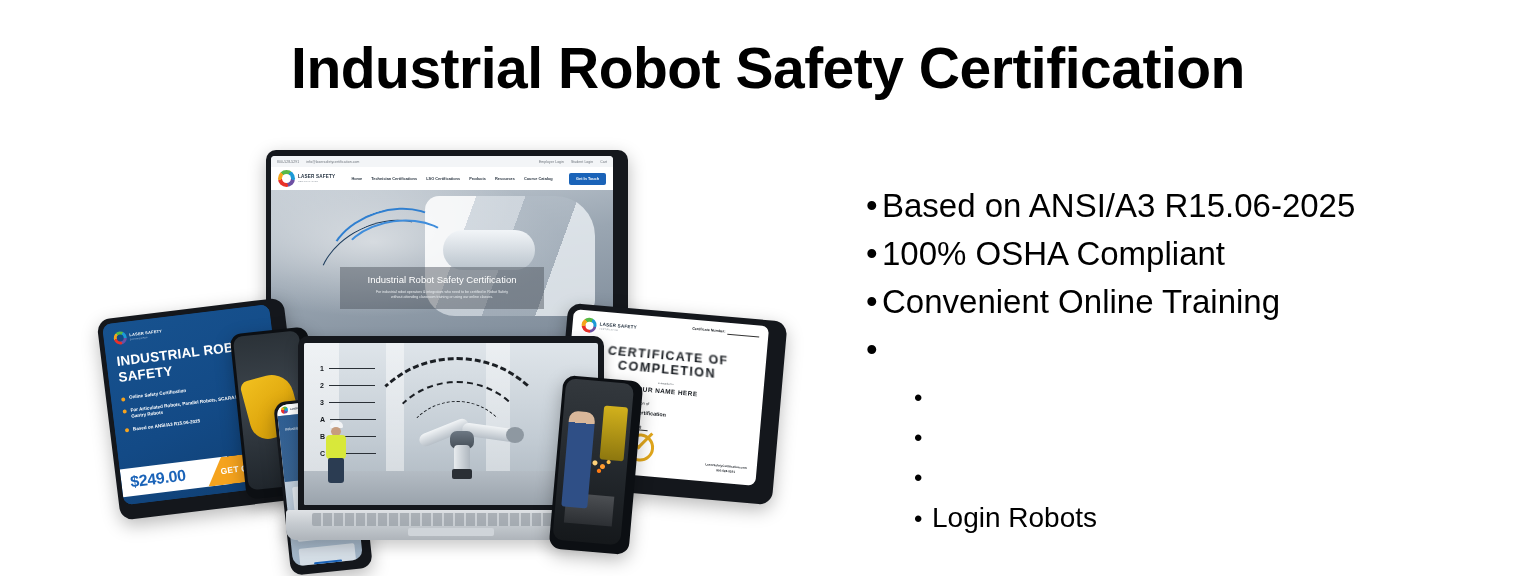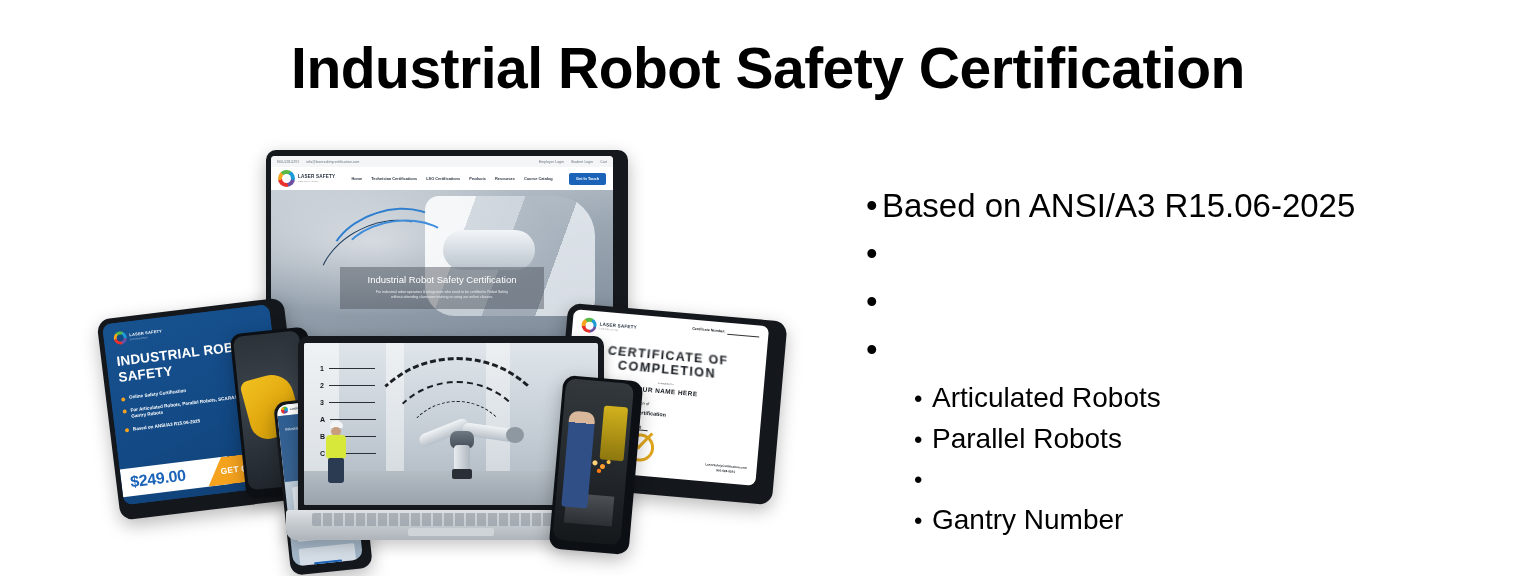"100% OSHA Compliant" span { html: none -> <span>100% OSHA Compliant</span> }
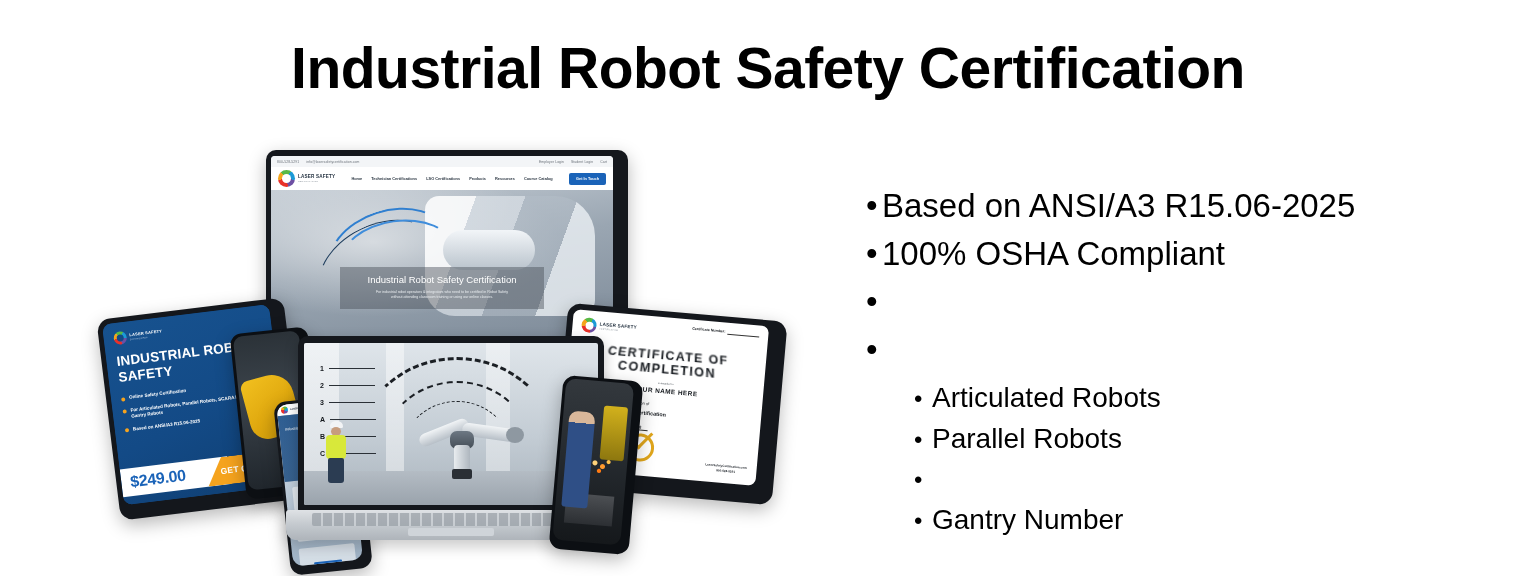"Convenient Online Training" span { html: none -> <span>Convenient Online Training</span> }
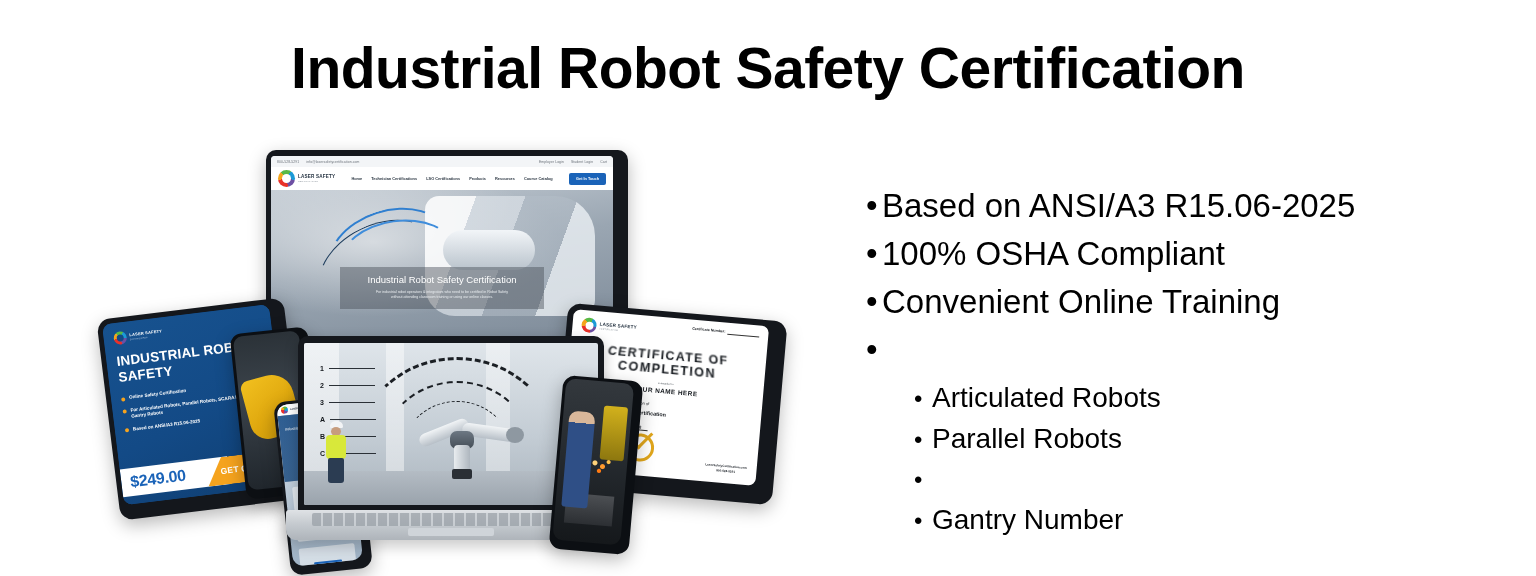"Articulated Robots" span { html: <span>Articulated Robots</span> -> none }
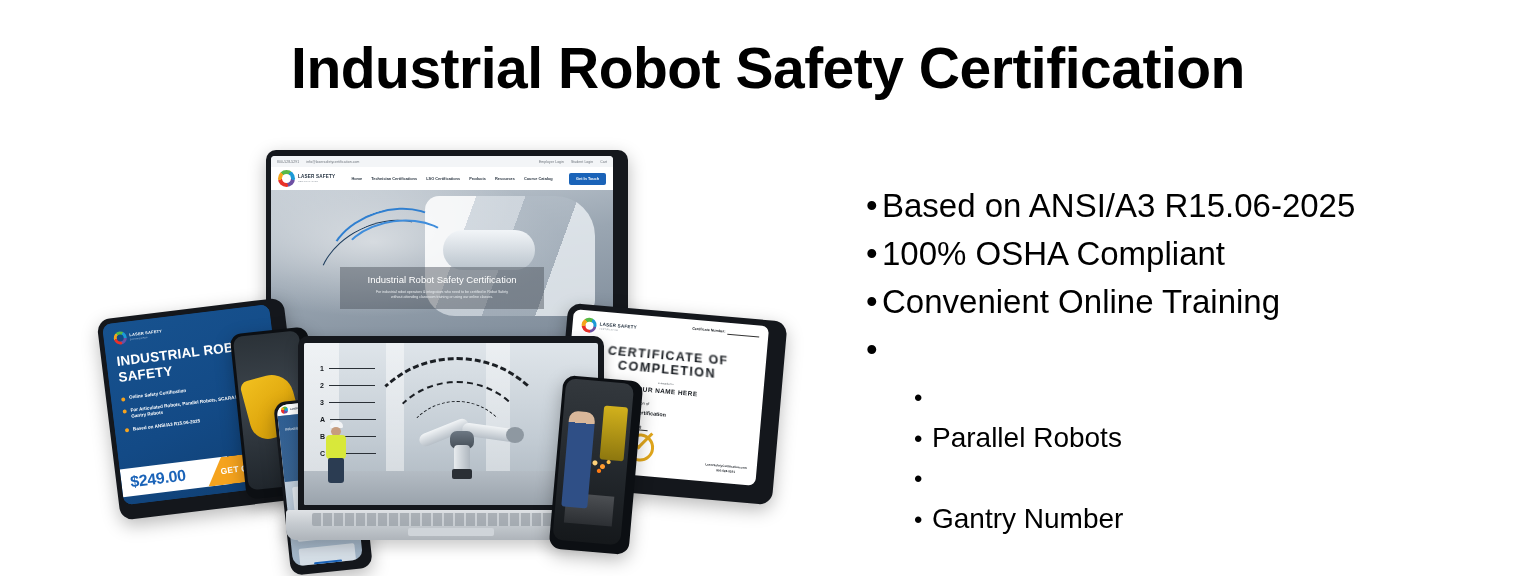"Parallel Robots" span { html: <span>Parallel Robots</span> -> none }
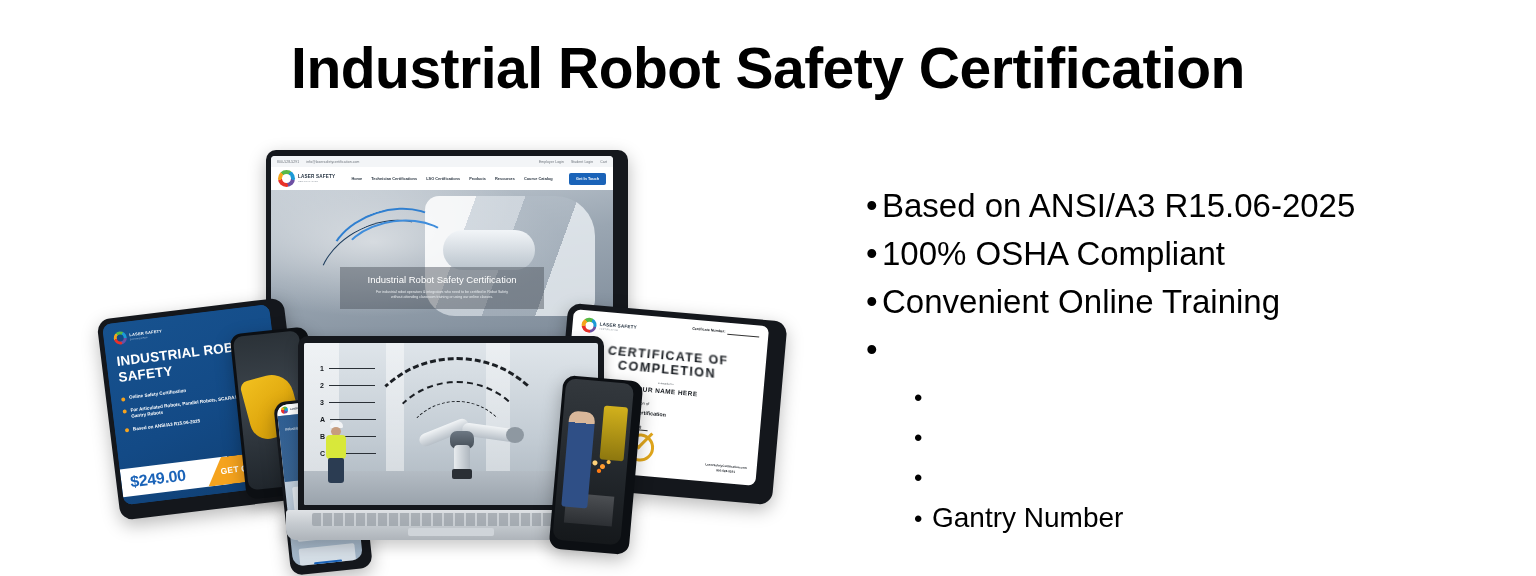"Gantry Number" span { text: Gantry Number -> Login Robots }
